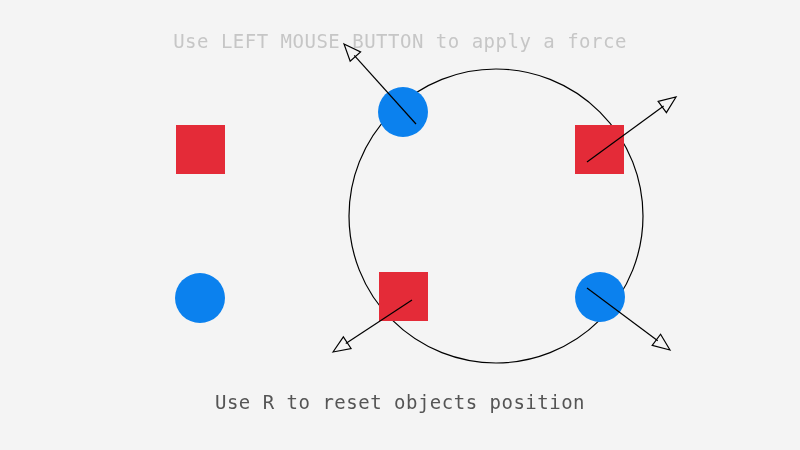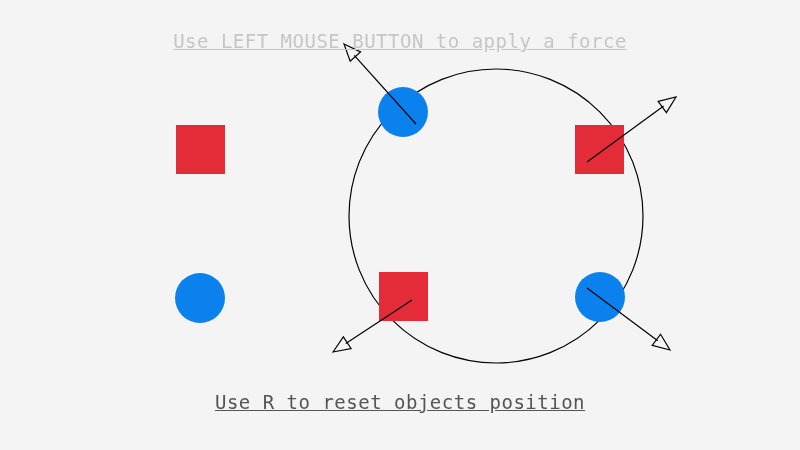"Use LEFT MOUSE BUTTON to" div.hint { text-decoration: underline -> none }
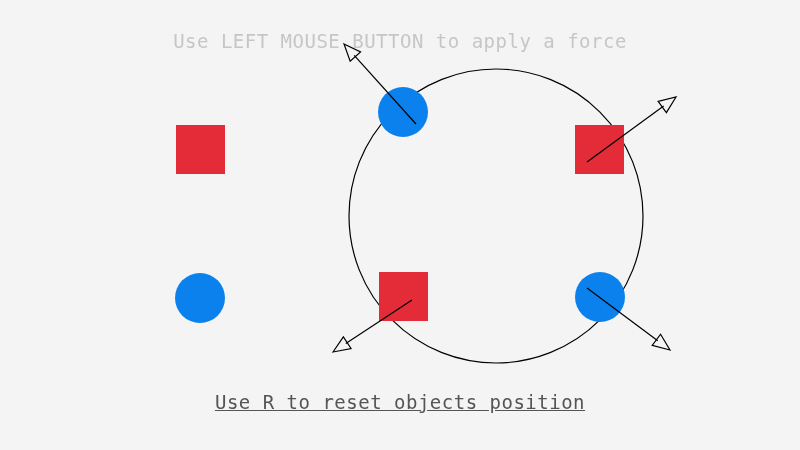"Use R to reset objects" #hint-bottom { text-decoration: underline -> none }
